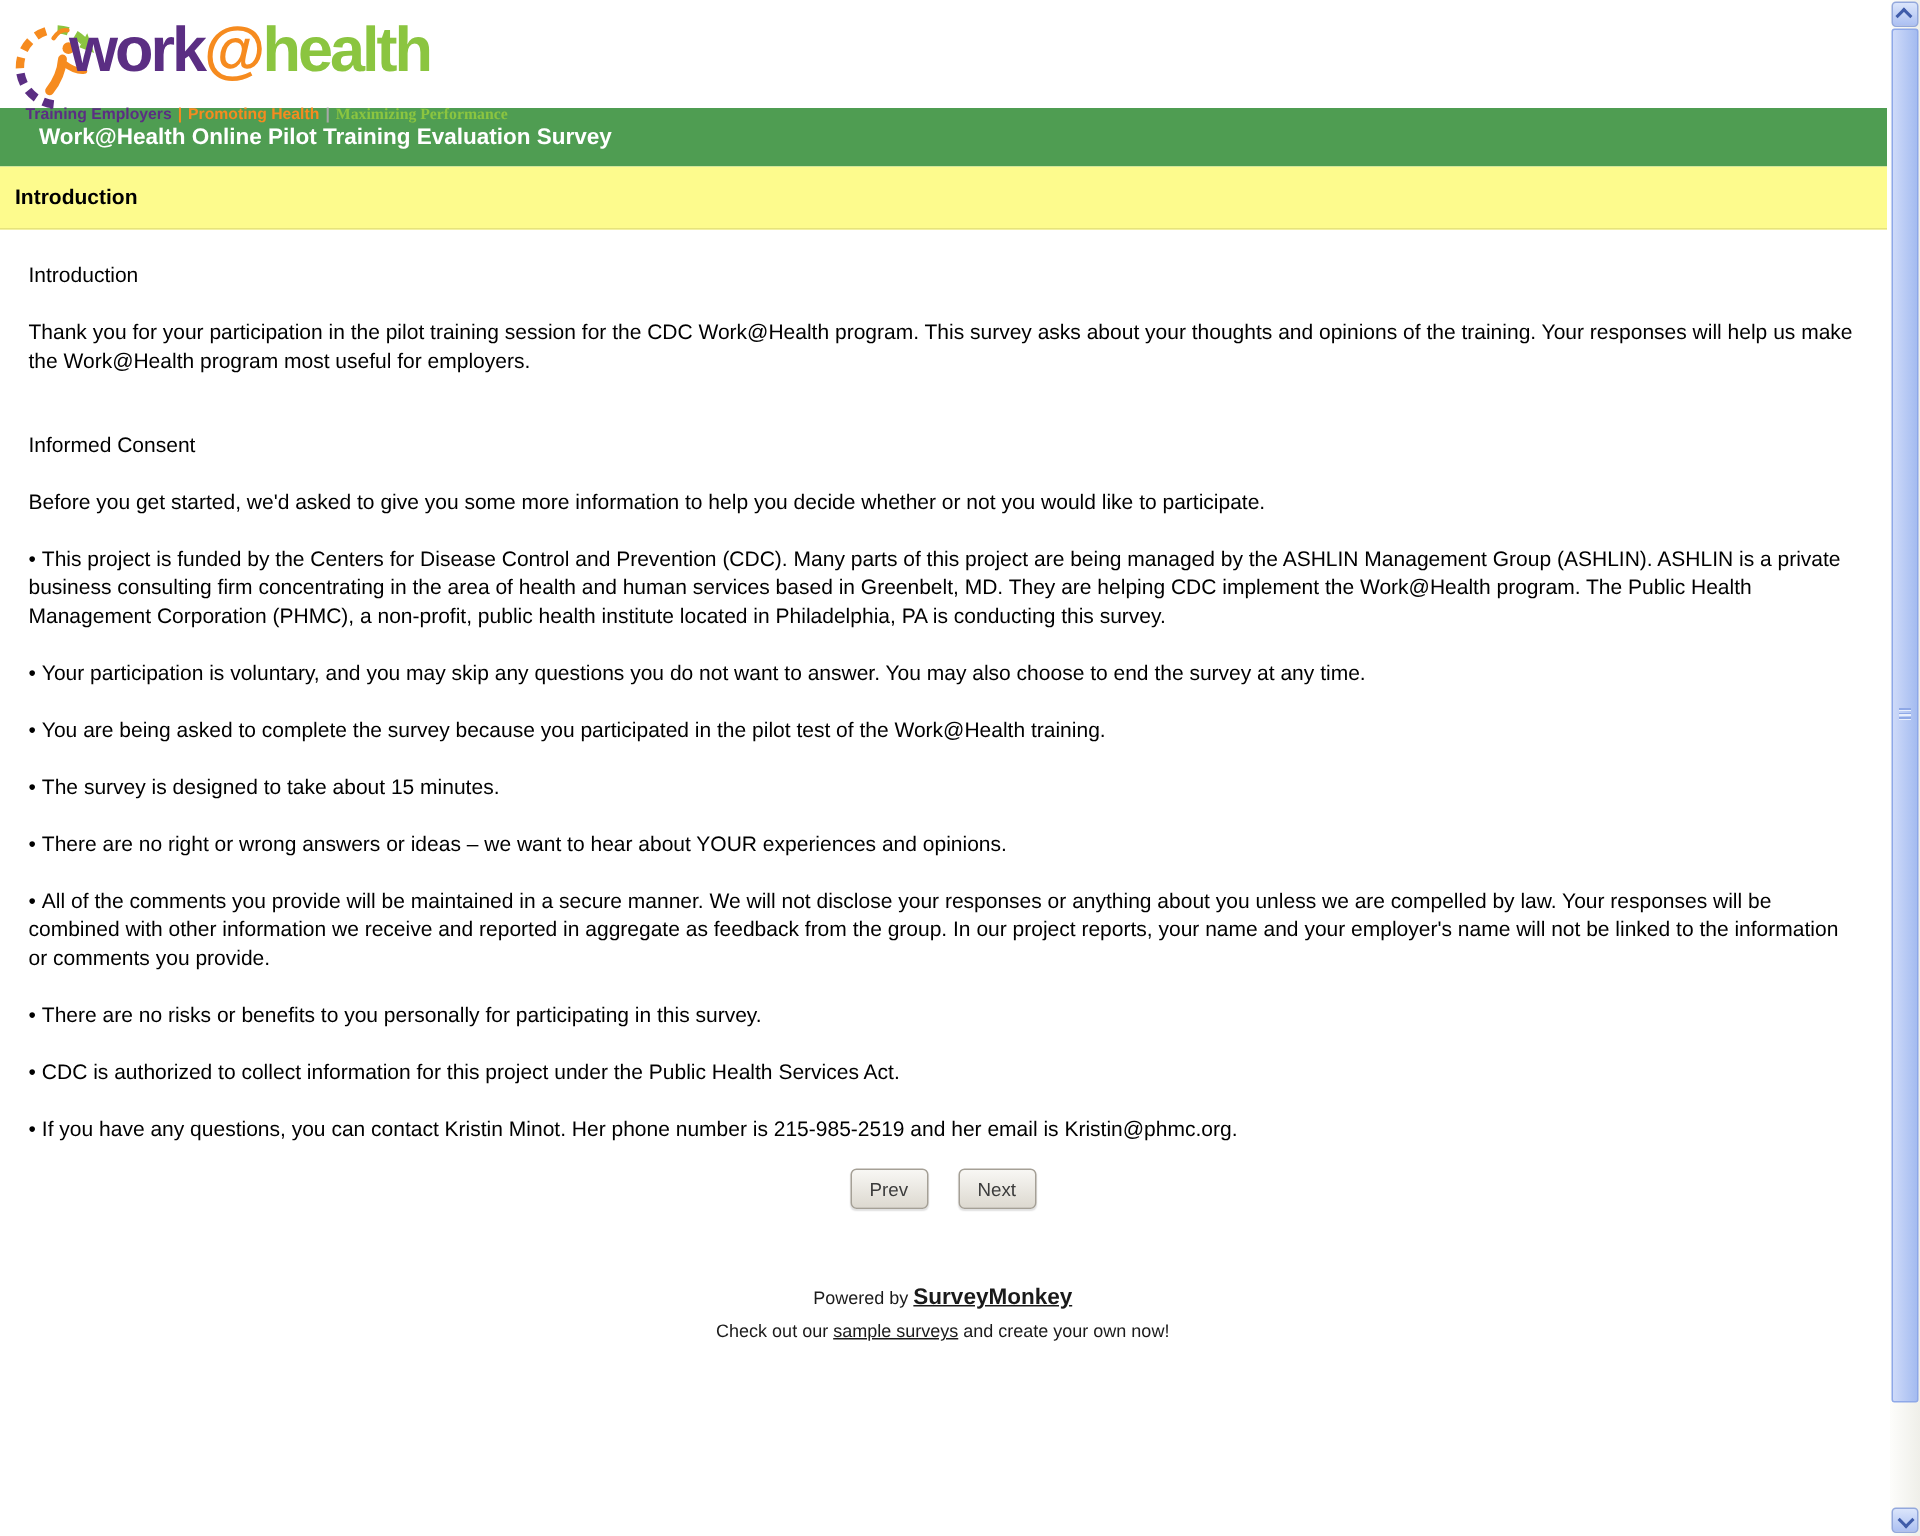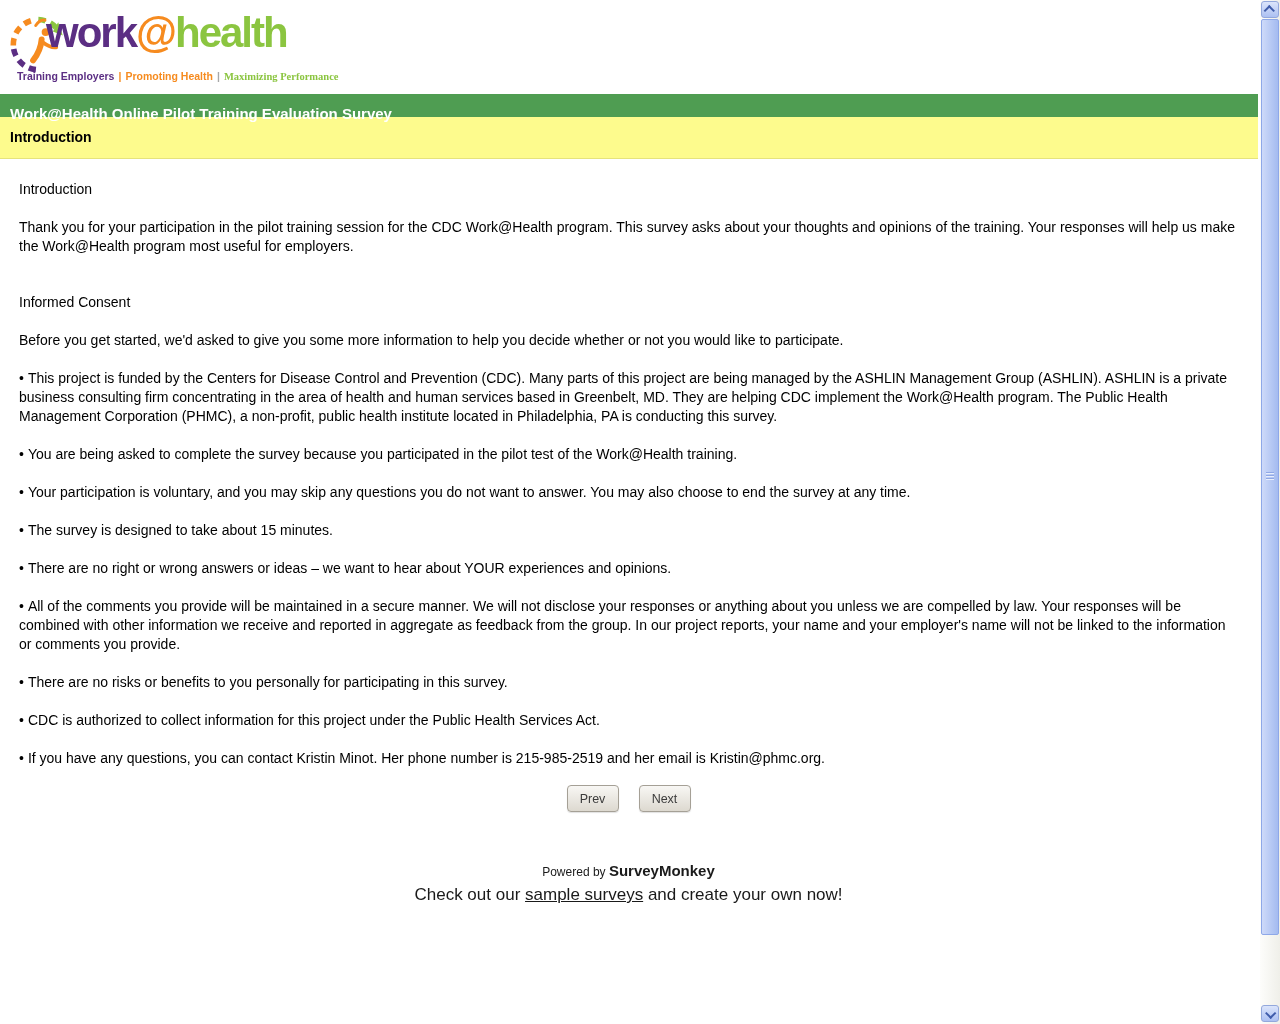"work@health" .logo-area { height: 94px -> 72px }
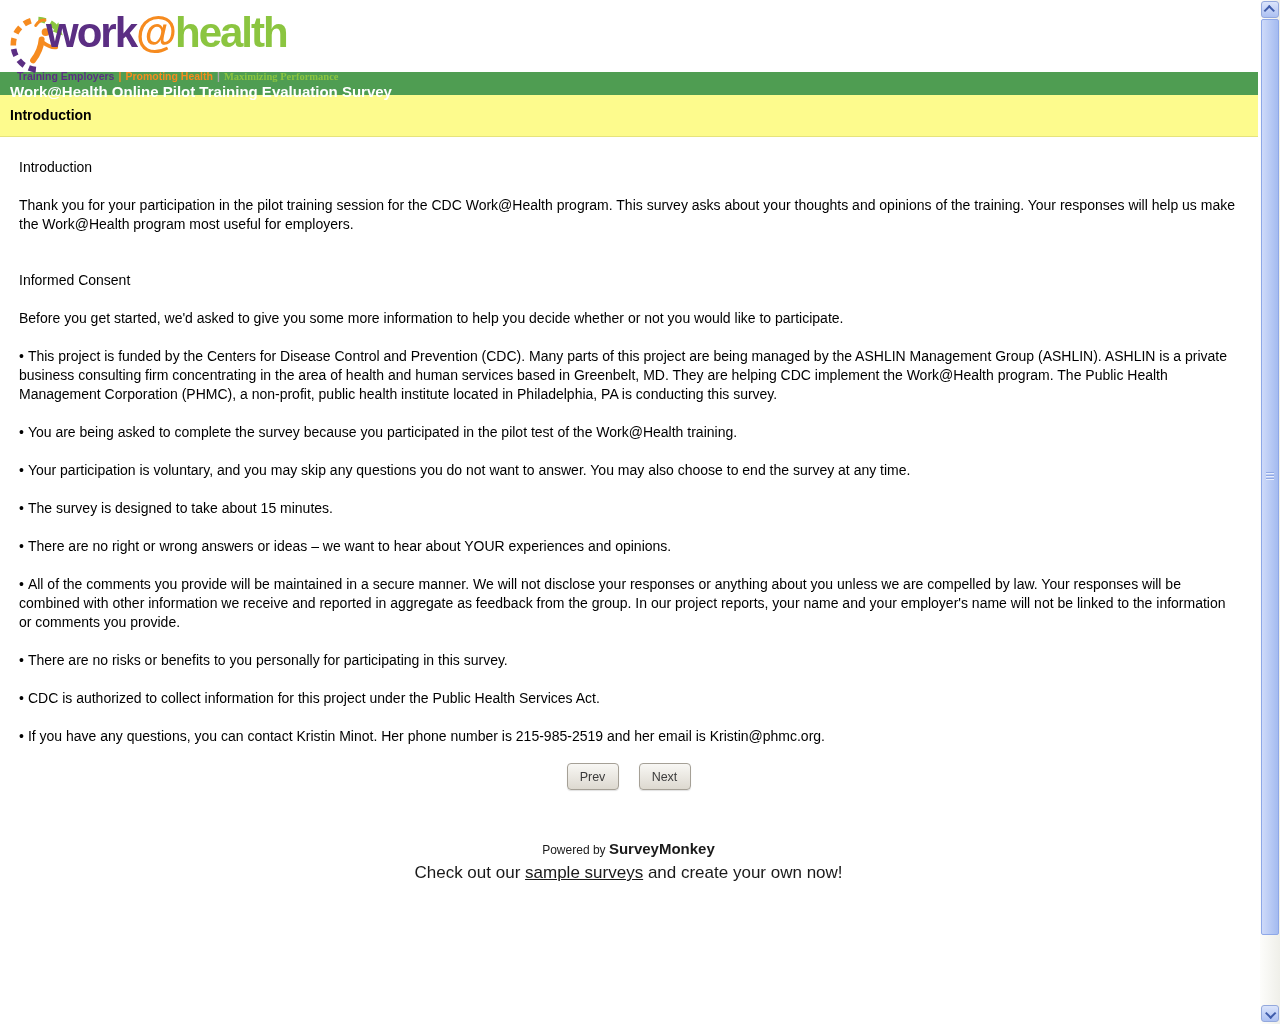"Work@Health Online Pilot Training" .green-bar { height: 23px -> 39px; padding-left: 10px -> 26px }
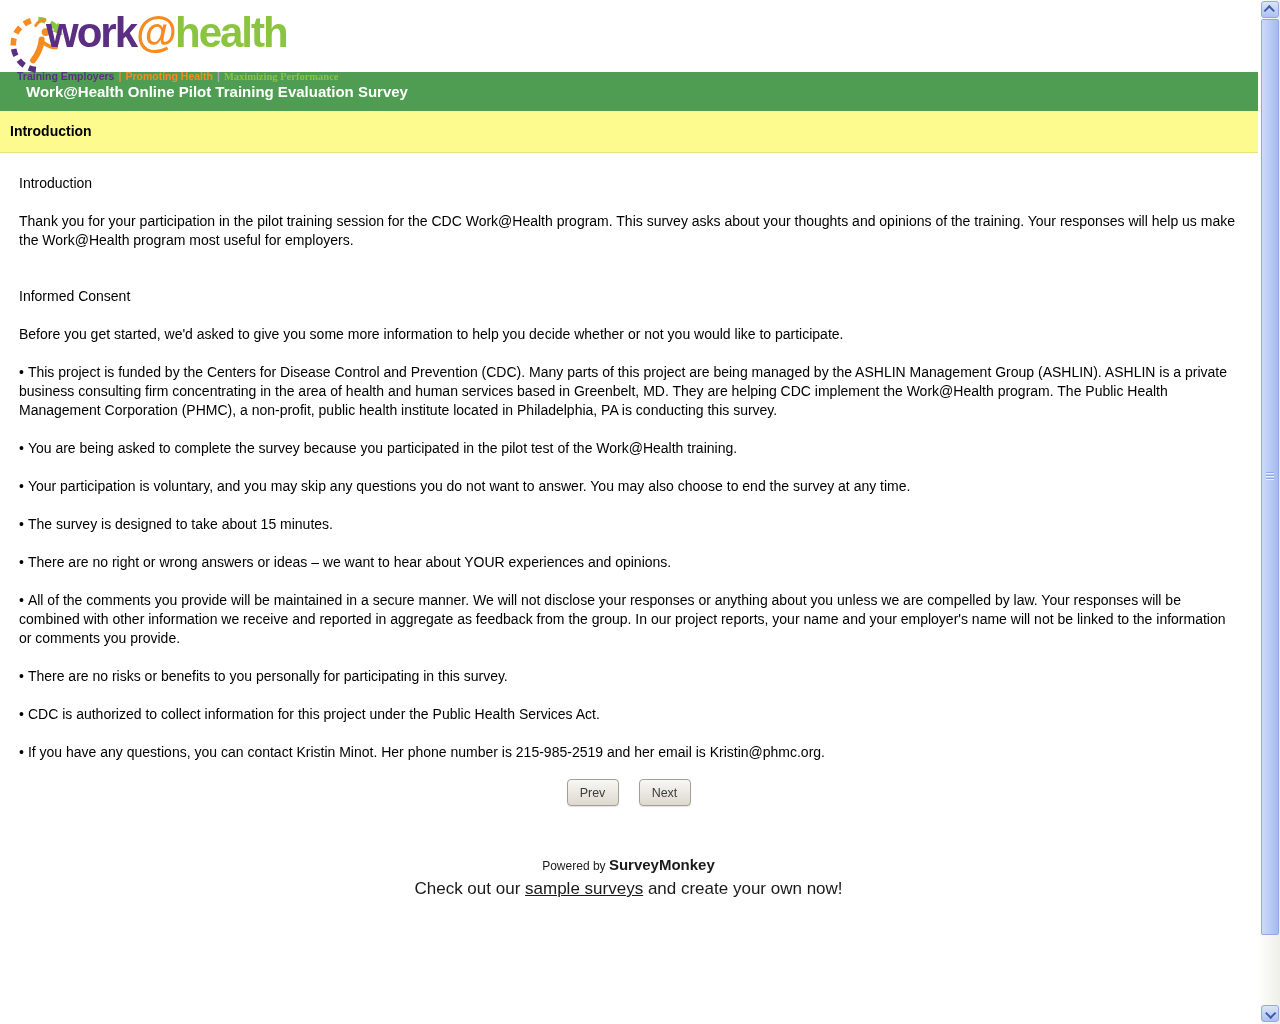"• You are being asked" p.bullet { order: before "• Your participation is voluntary," -> after "• Your participation is voluntary," }
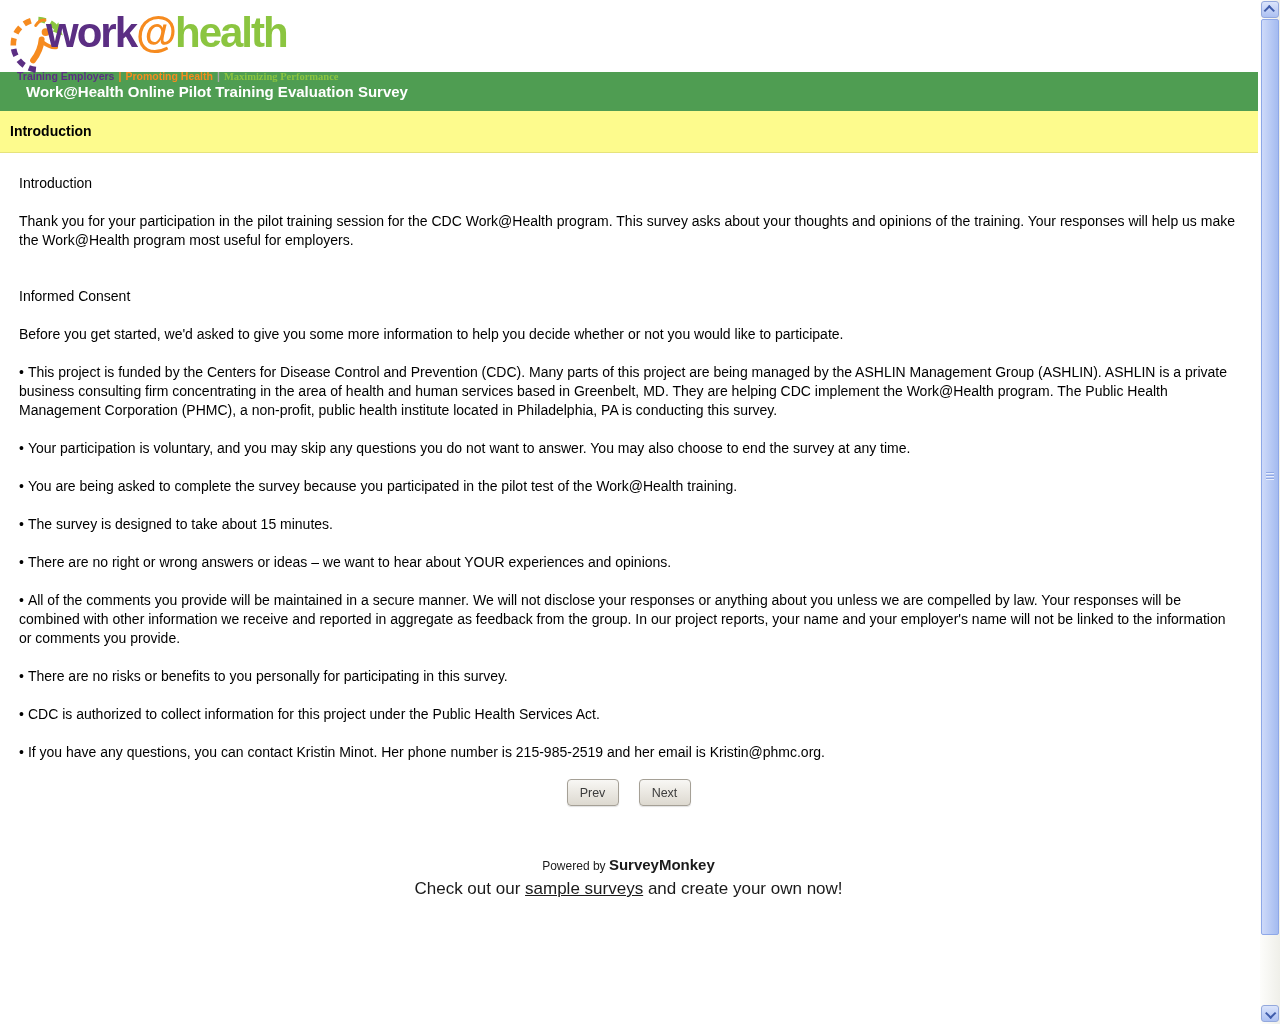"SurveyMonkey" .footer .brand-link { text-decoration: none -> underline }
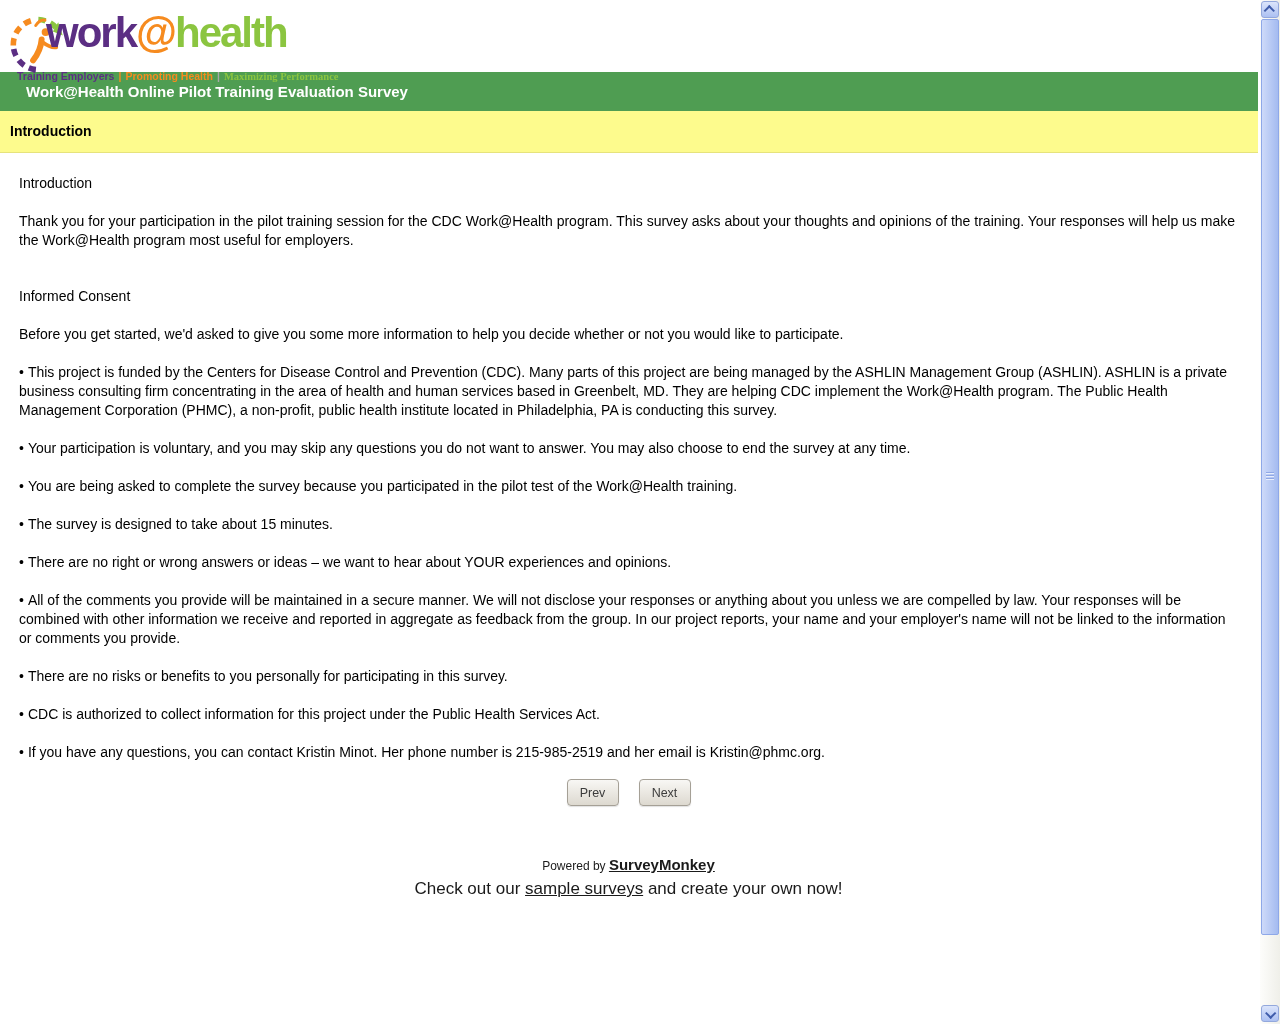"Check out our sample surveys" .footer .line2 { font-size: 17px -> 12px }
